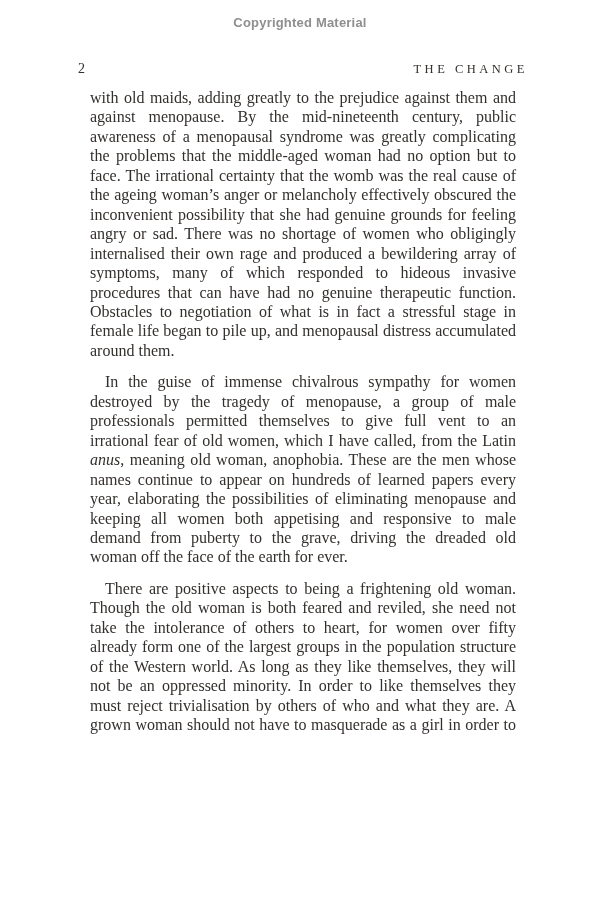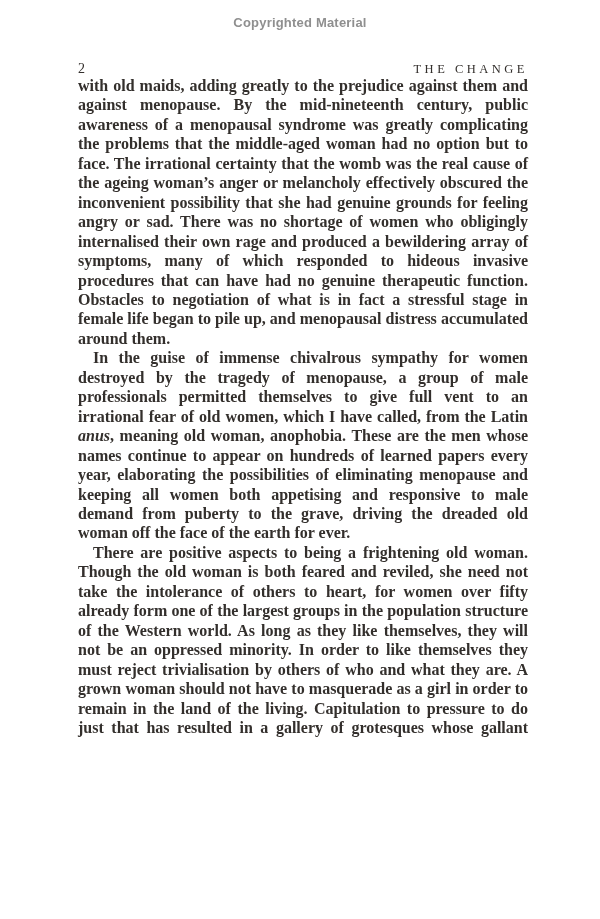"with old maids, adding greatly" .para { font-weight: bold -> none; margin: 0 -> 12px }
